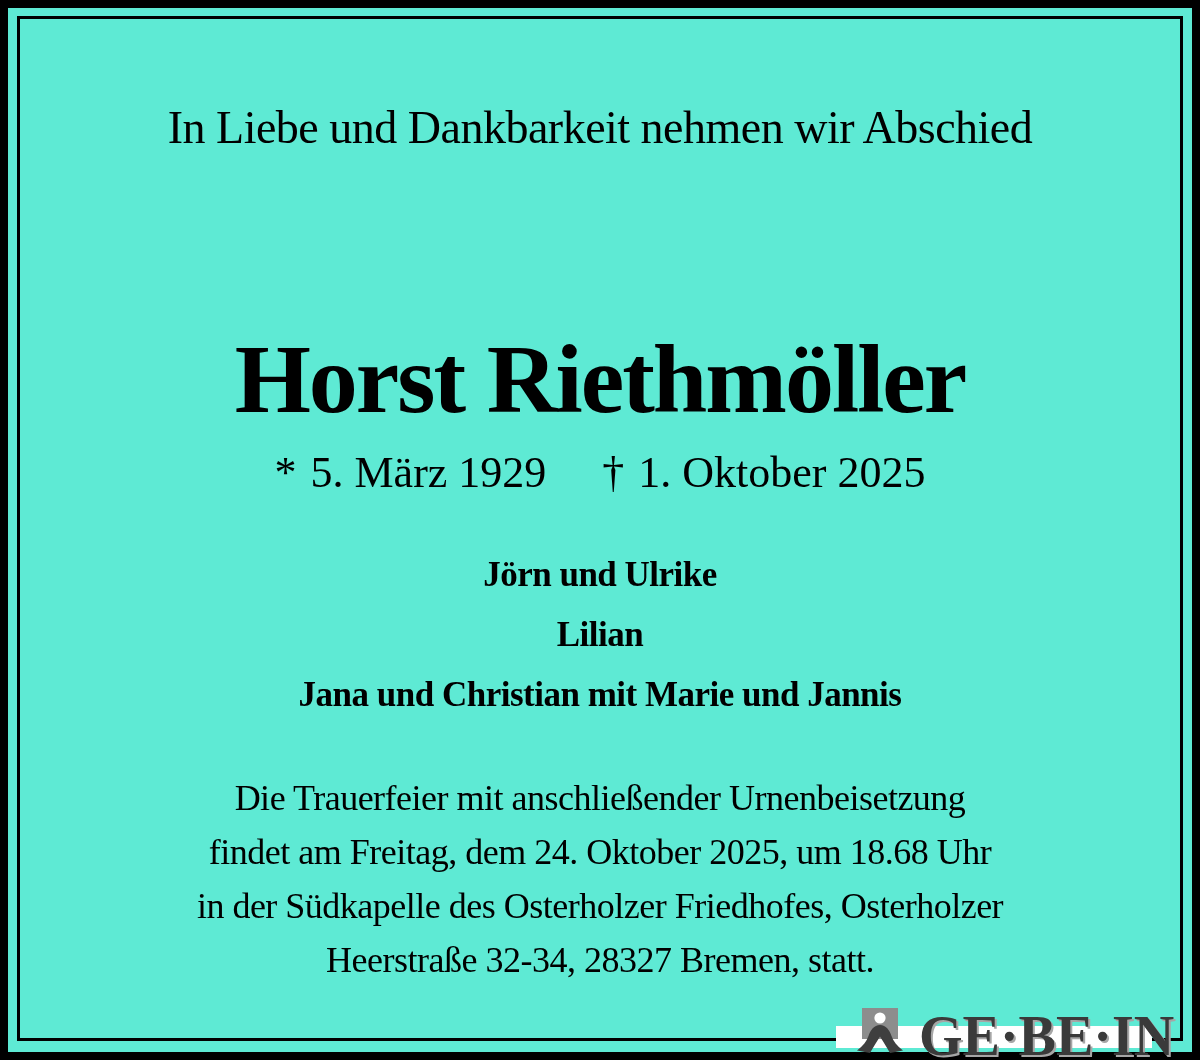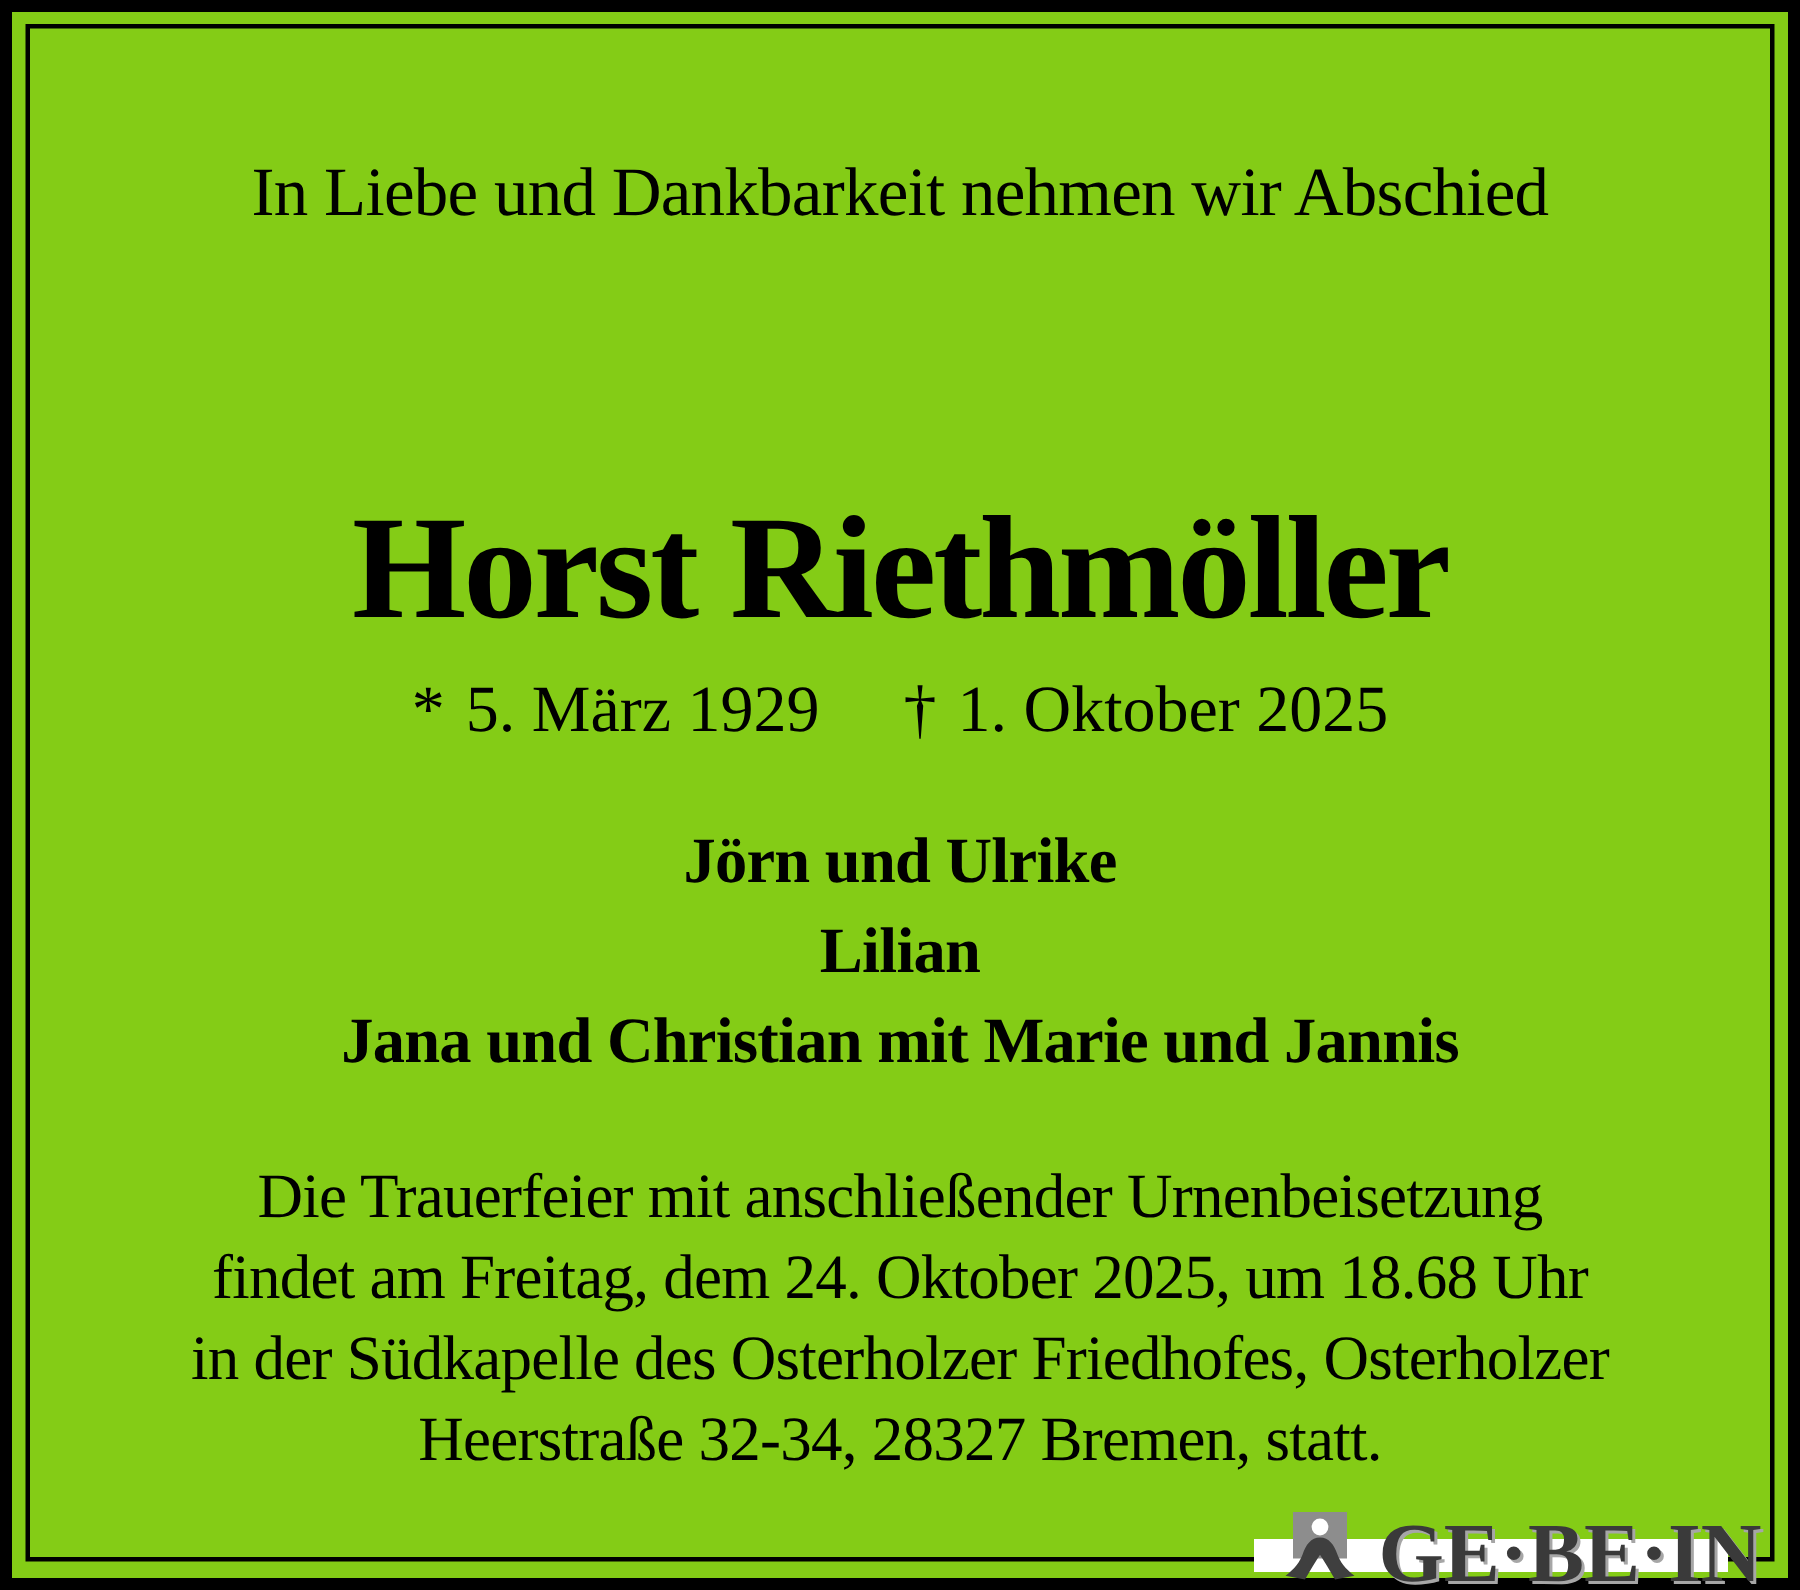"In Liebe und Dankbarkeit nehmen" .page { background: #84cc16 -> #5eead4 }
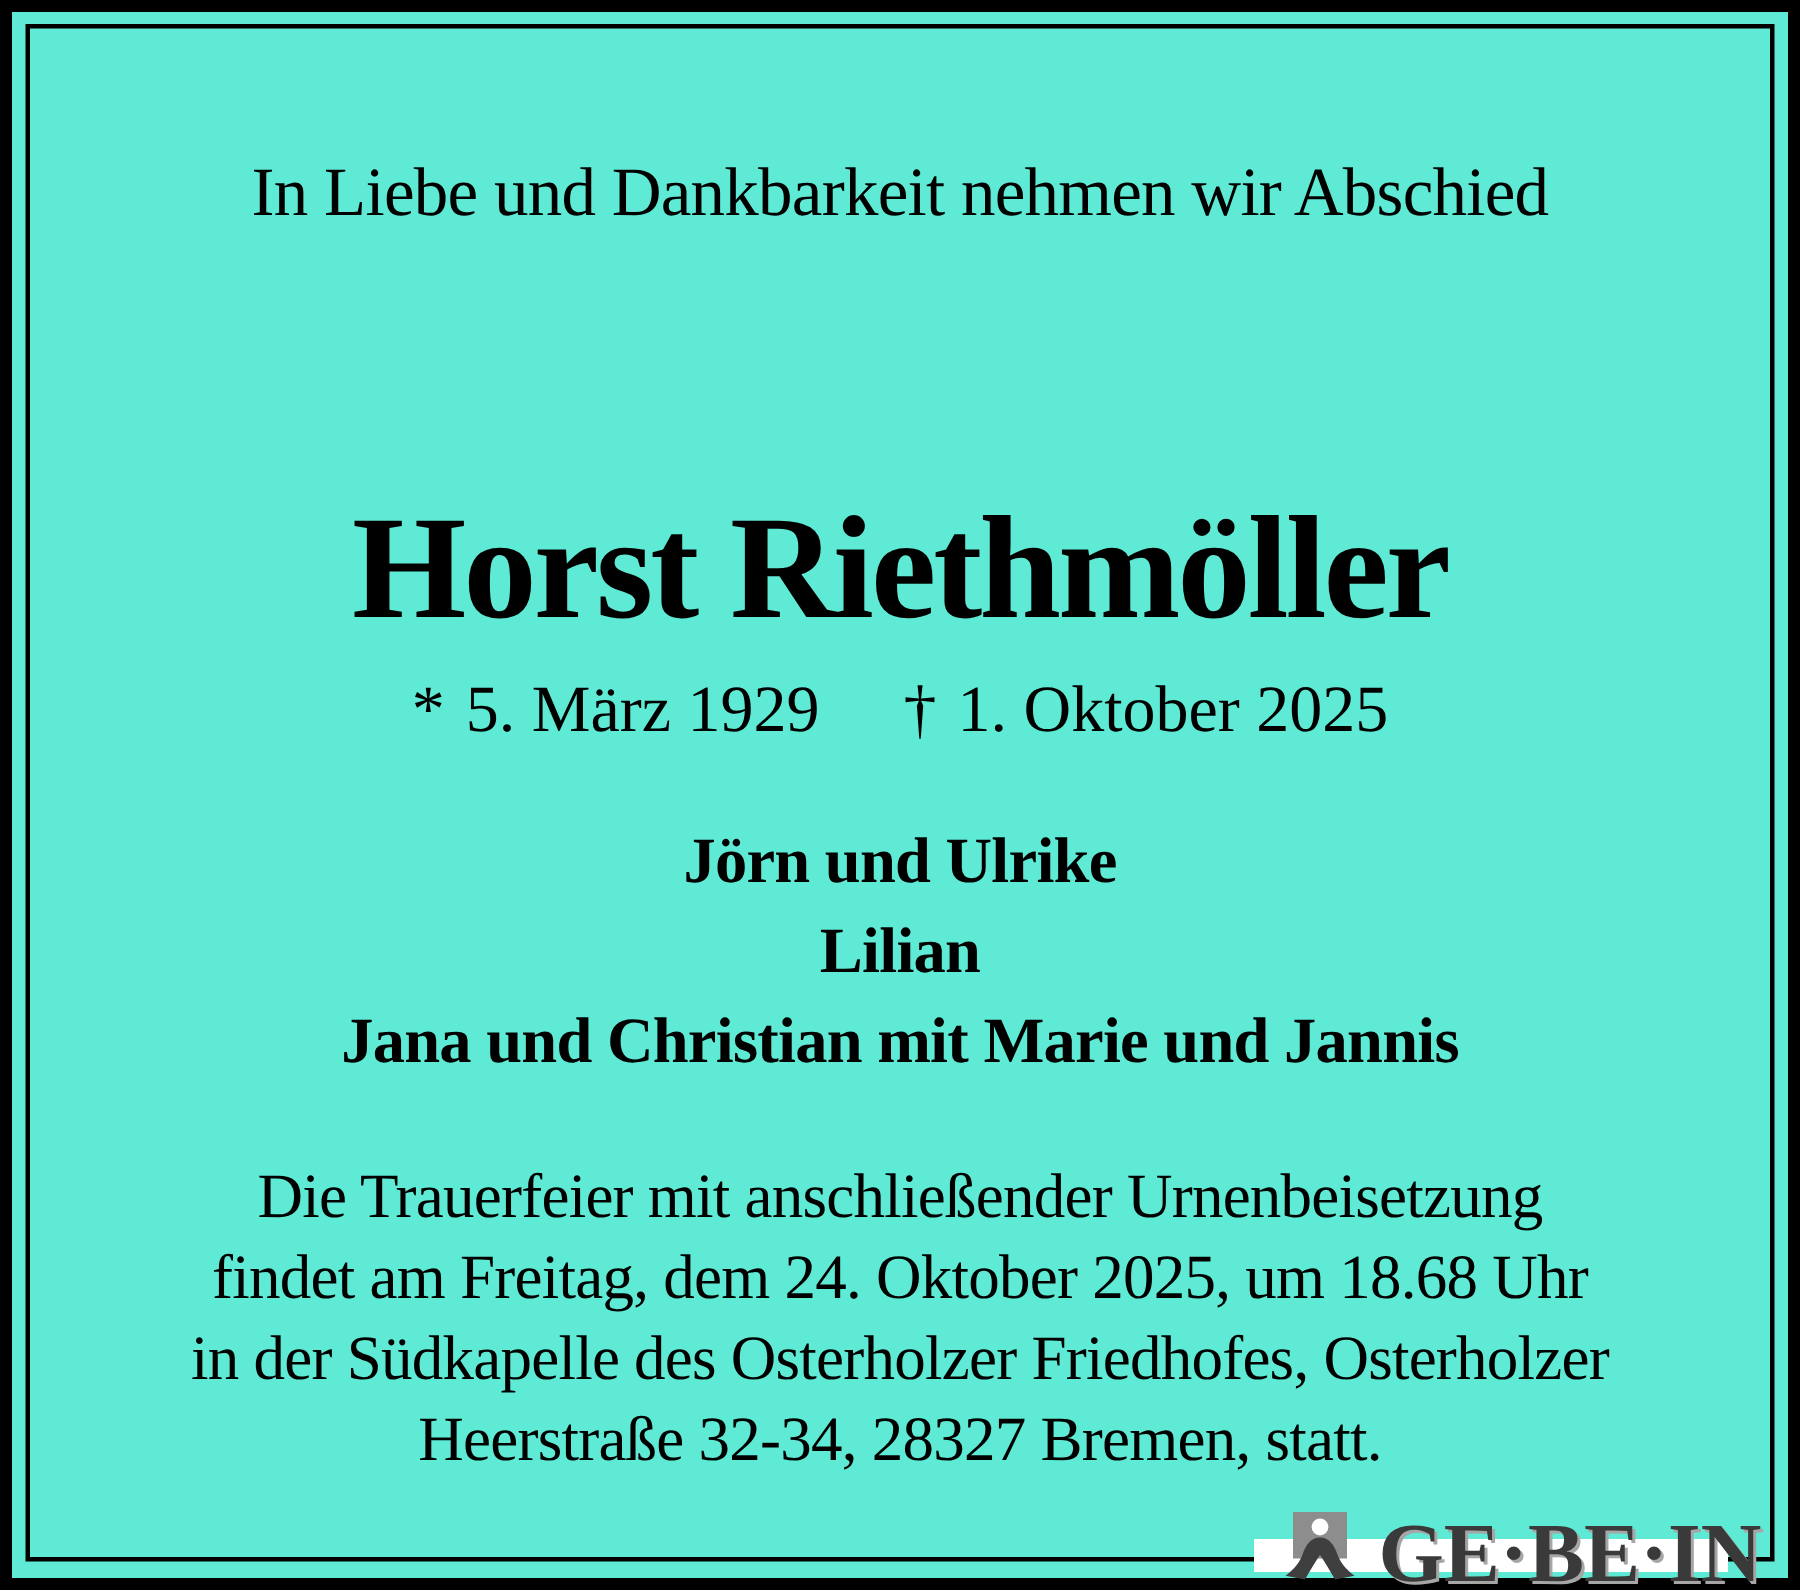"Jörn und Ulrike" .mourners { font-size: 43px -> 35px }
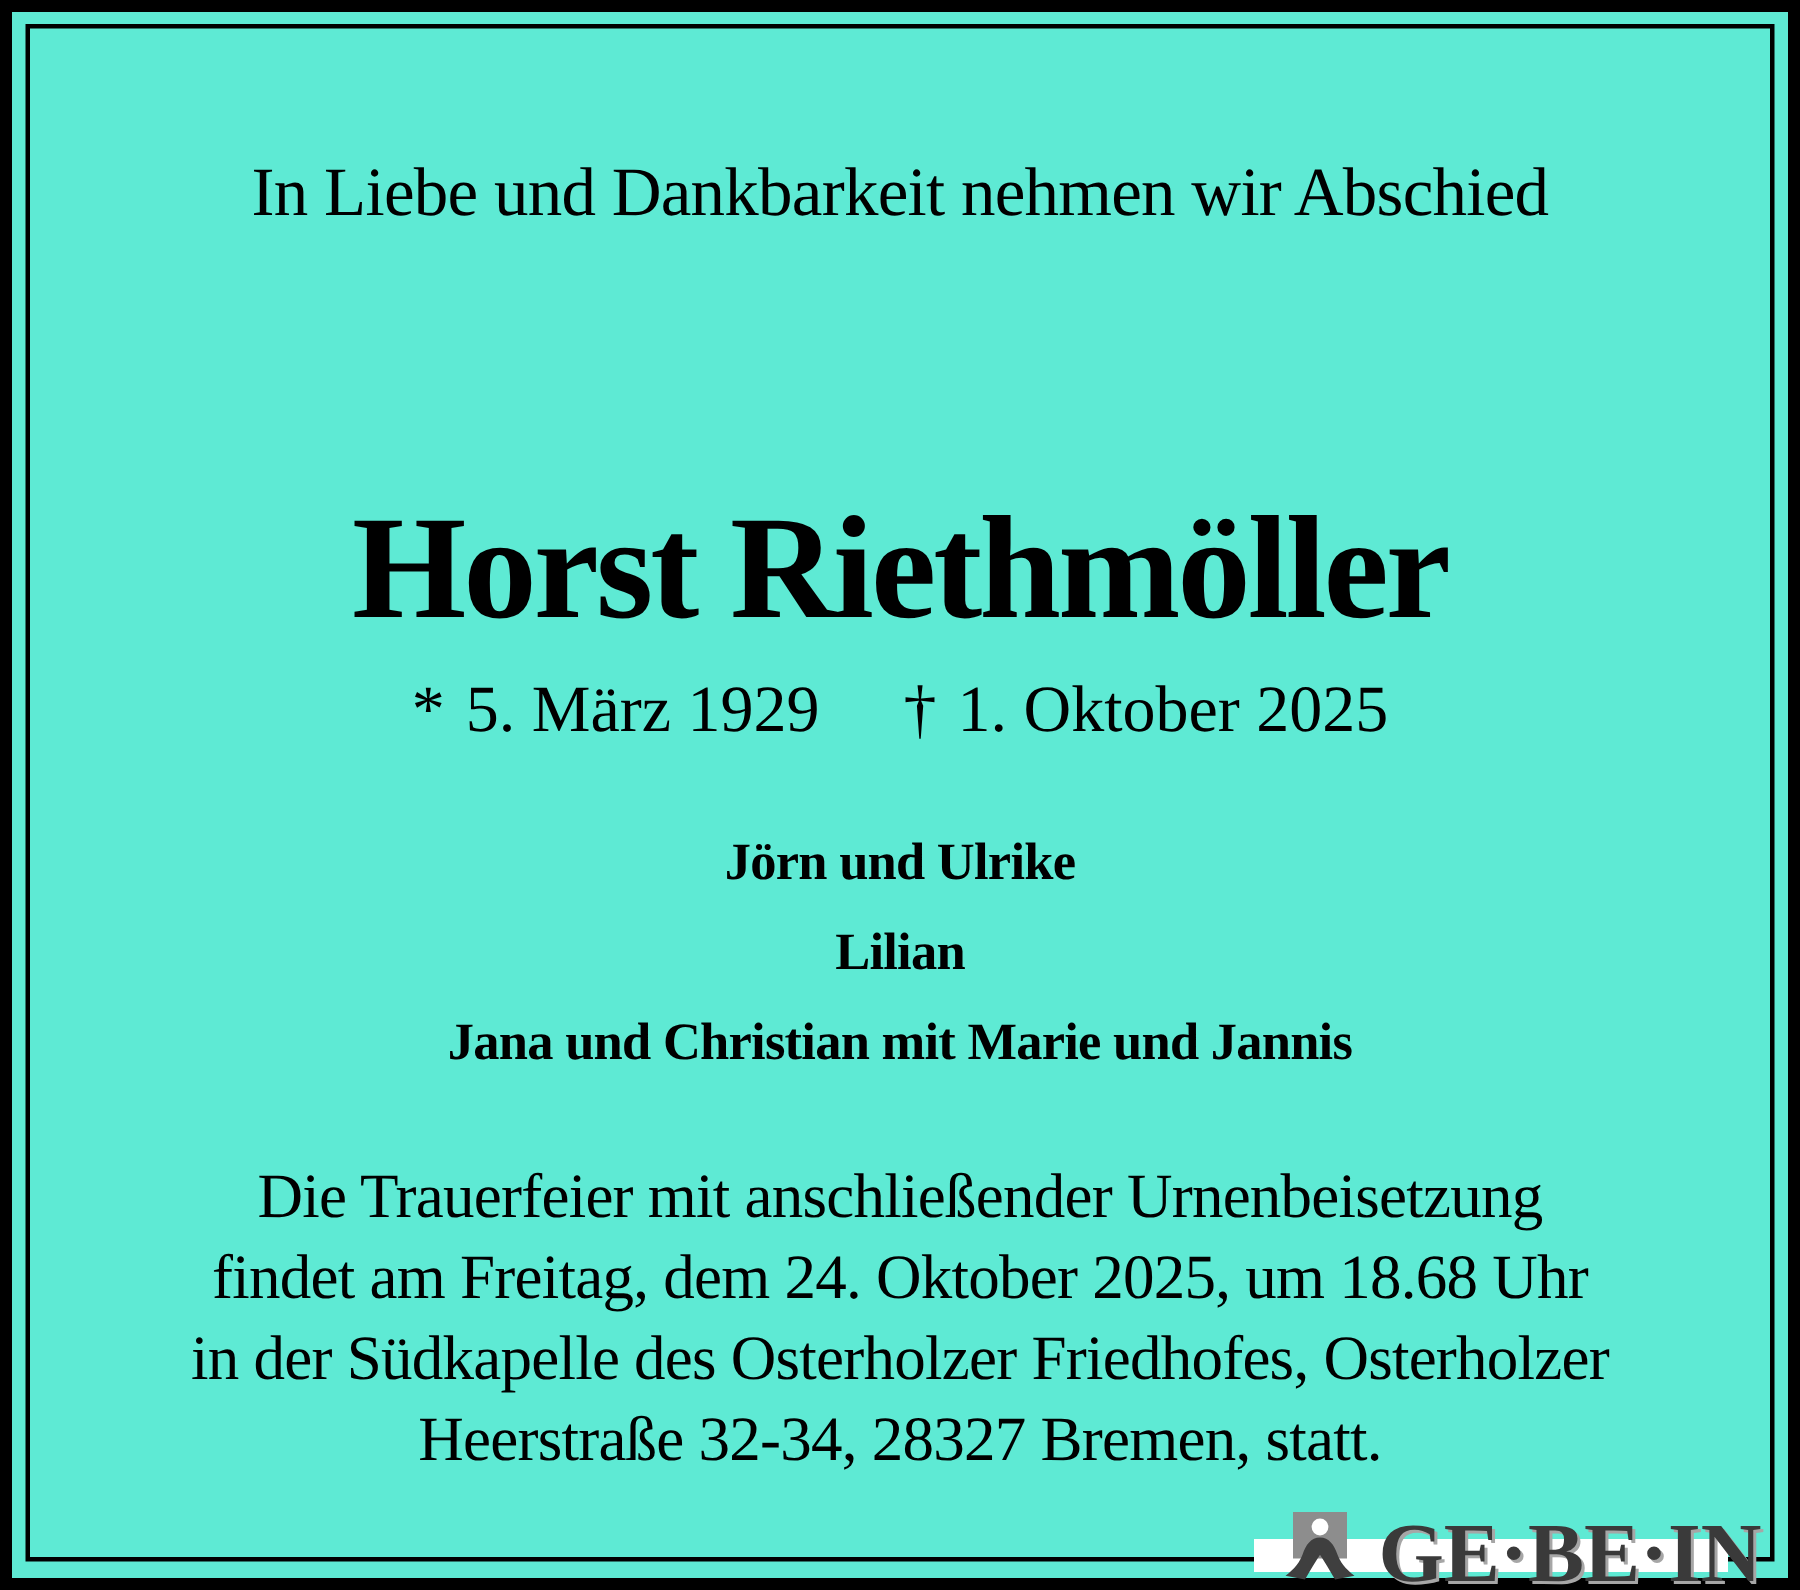"Die Trauerfeier mit anschließender" .funeral { font-size: 42px -> 36px }
